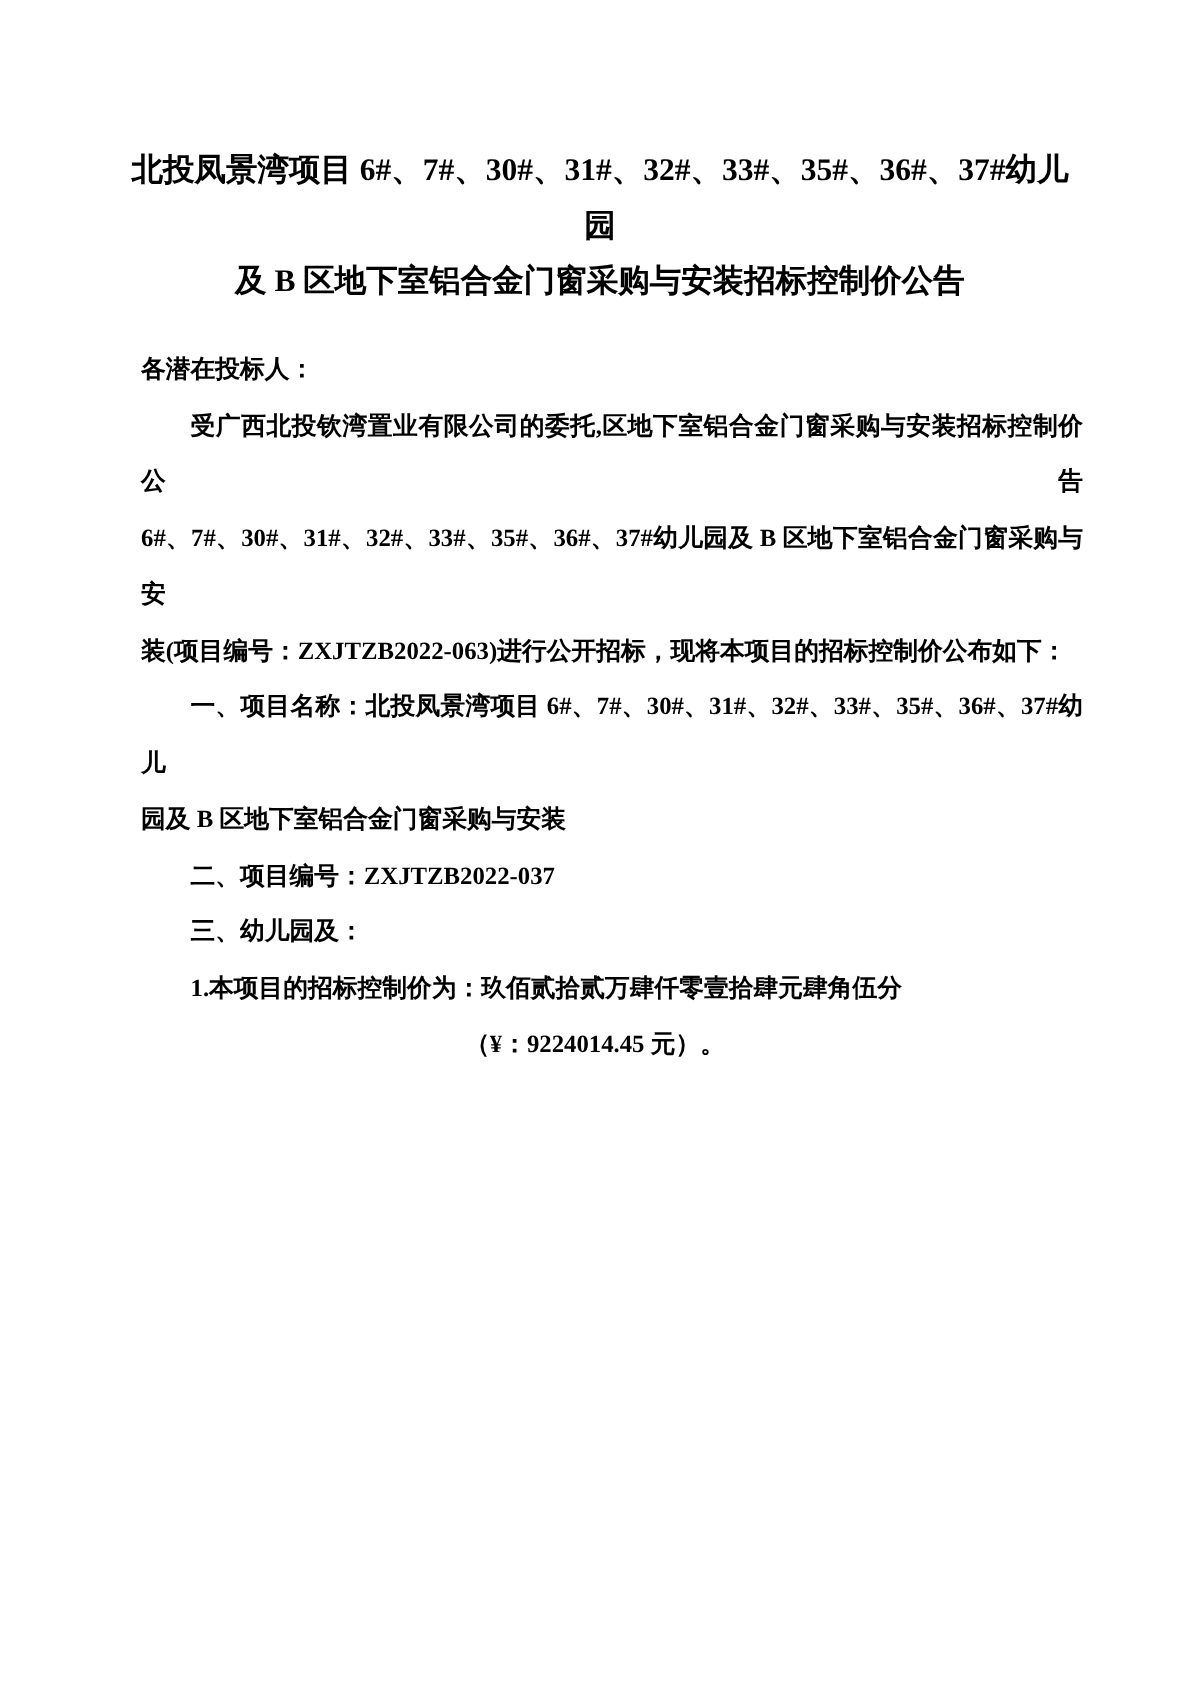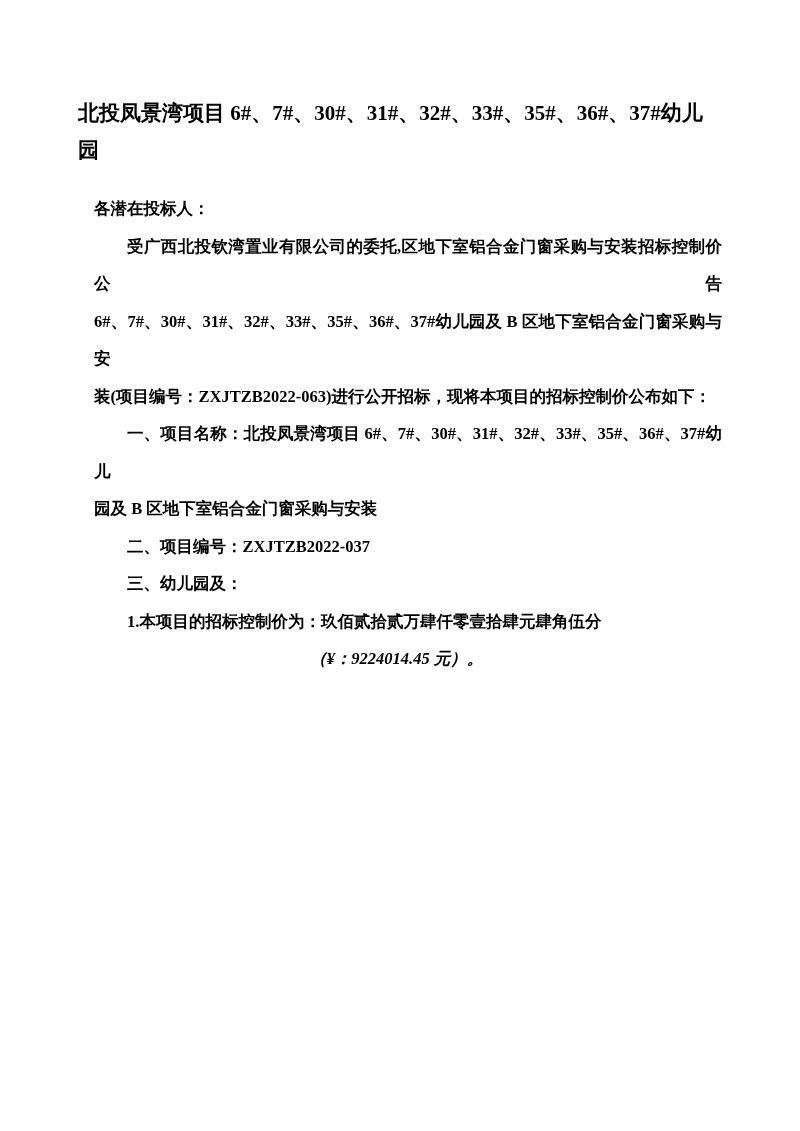"北投凤景湾项目" .doc-title { text-align: left -> center }
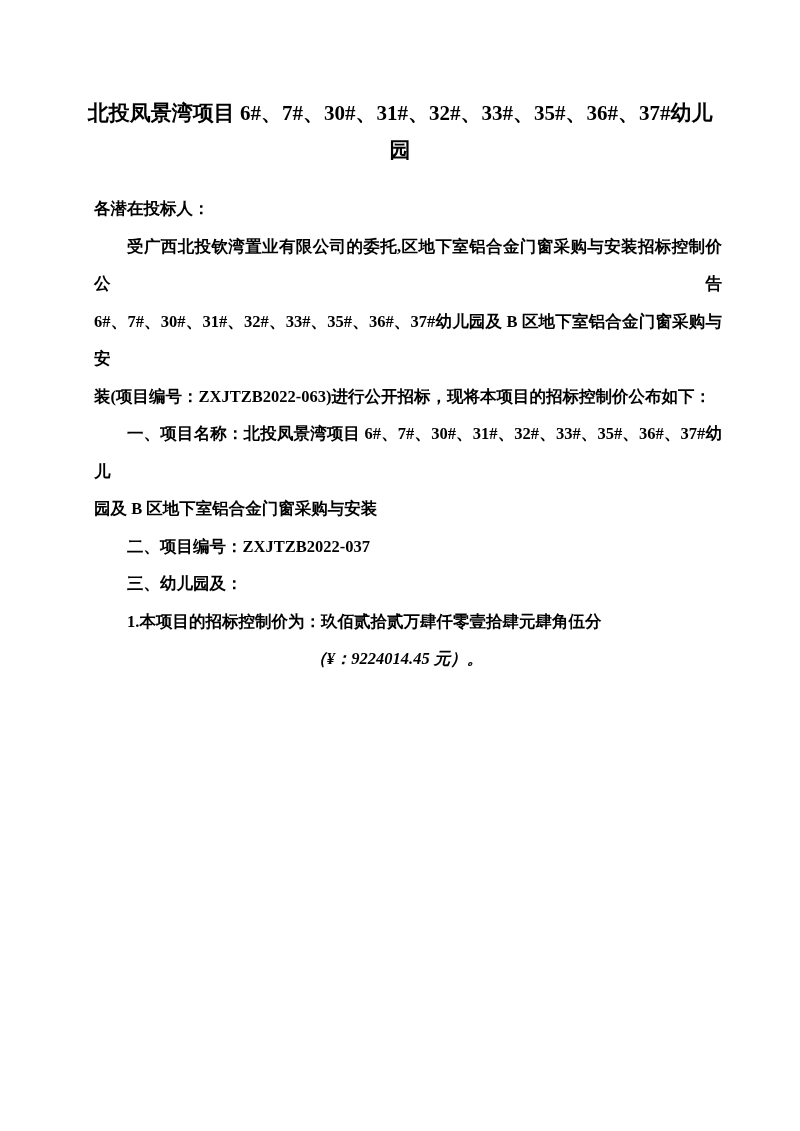"及 B 区地下室铝合金门窗采购与安装招标控制价公告" div.title-line { html: none -> <div>及 B 区地下室铝合金门窗采购与安装招标控制价公告</div> }
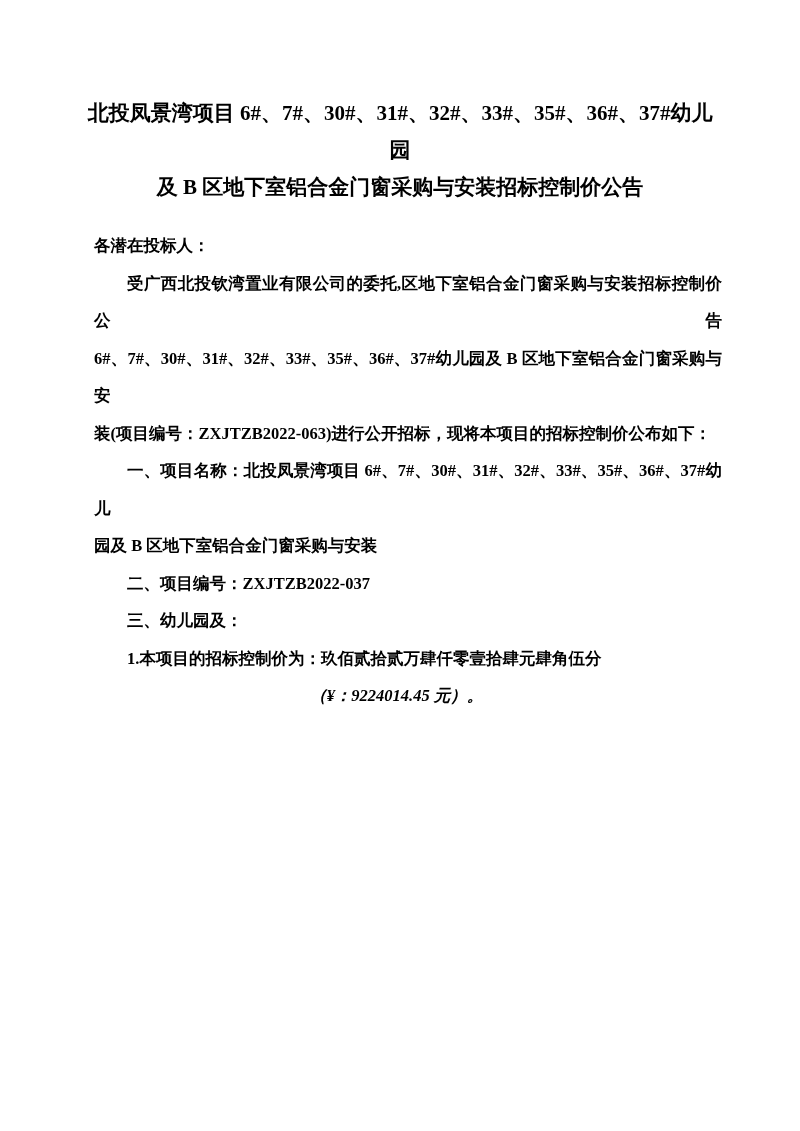"（¥：9224014.45 元）。" .price-num { font-style: italic -> none }
